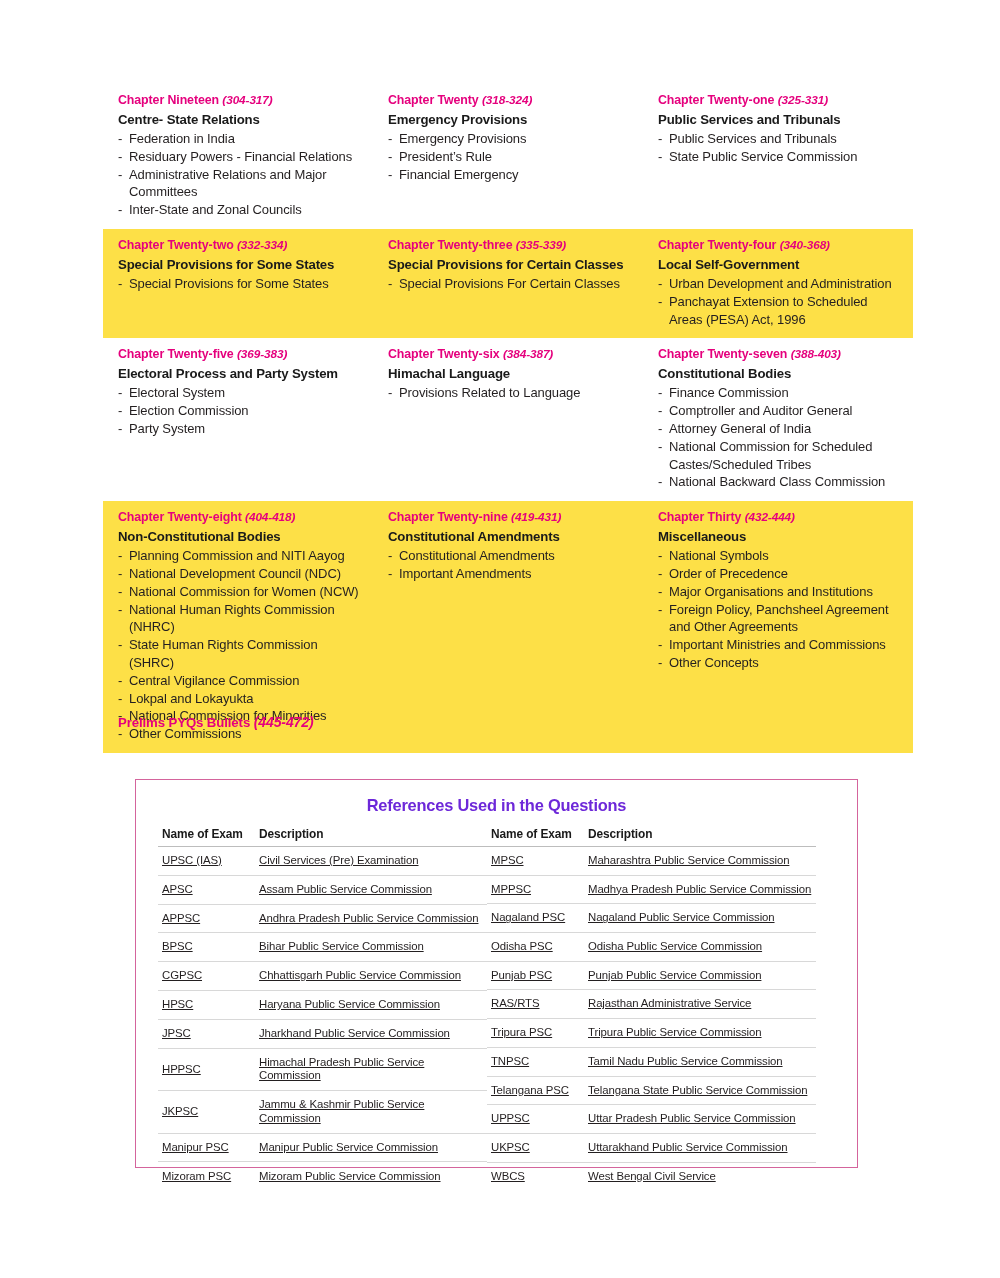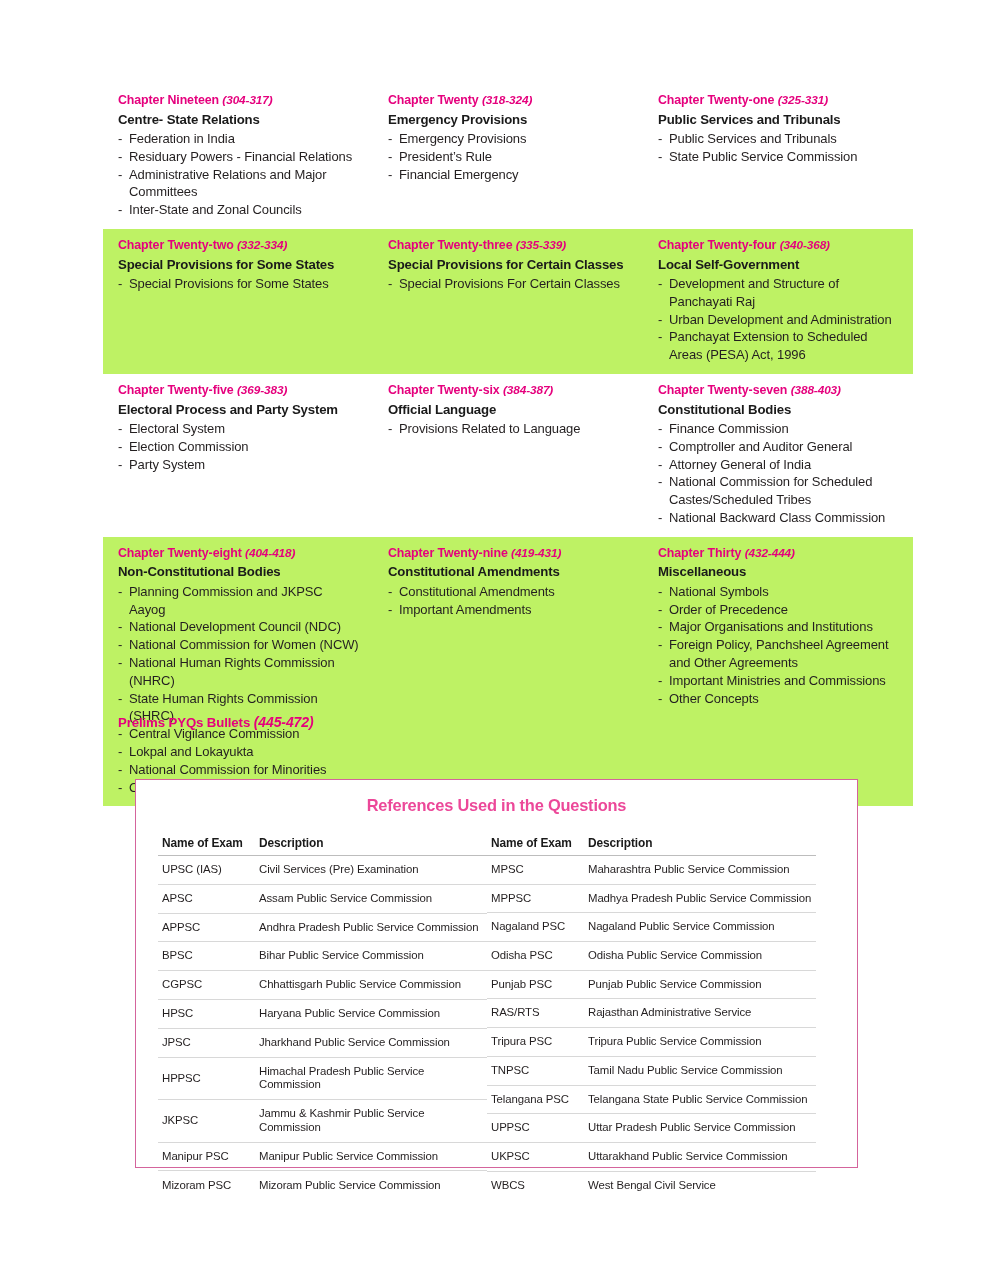"Chapter Twenty-two (332-334)" .chapter-row.shaded { background: #bef264 -> #fde047 }
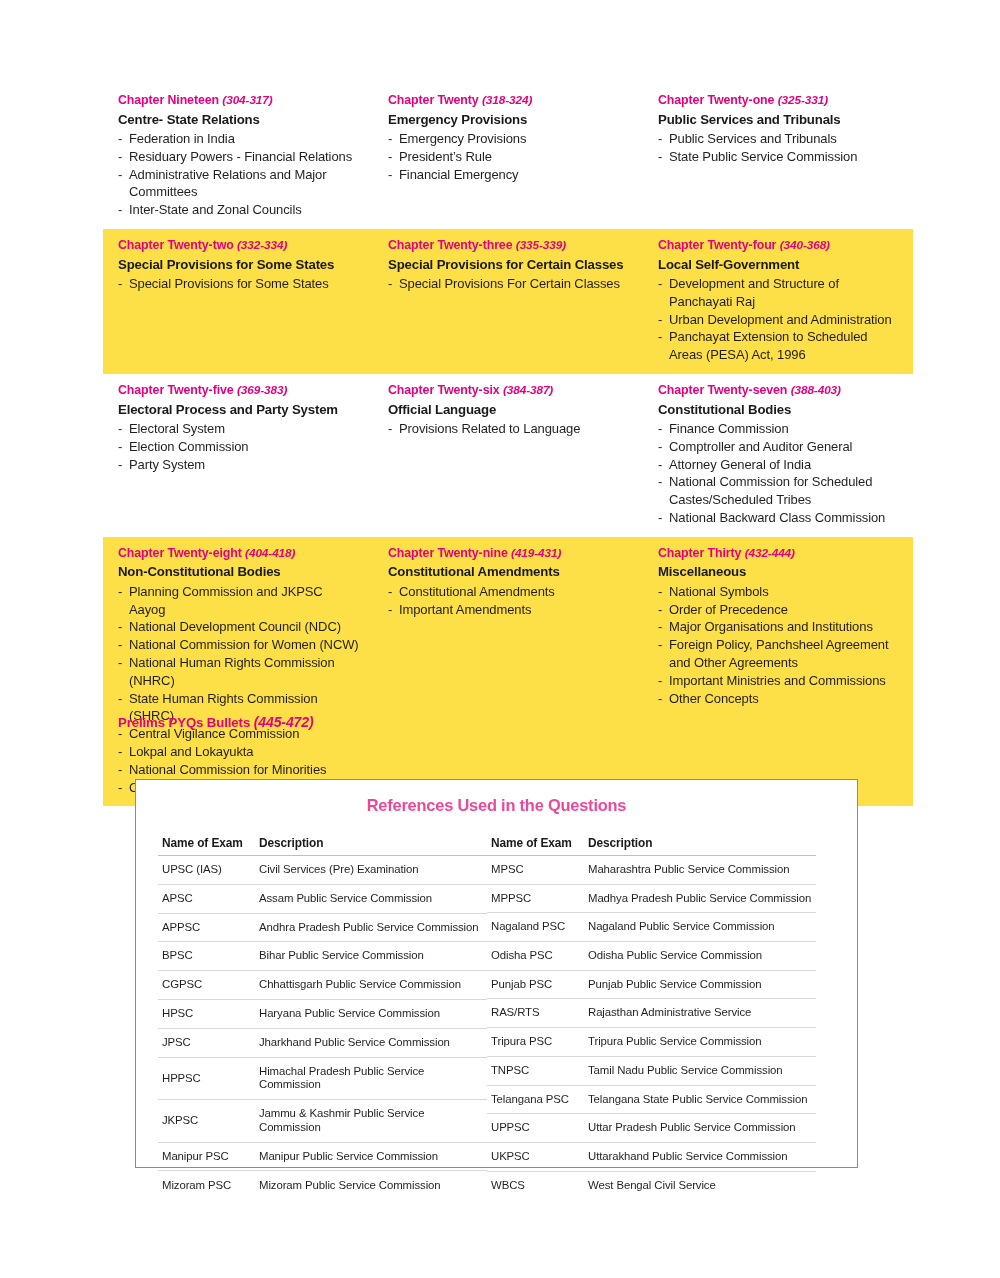"Development and Structure of Panchayati" li { html: <li>Development and Structure of Panchayati Raj</li> -> none }
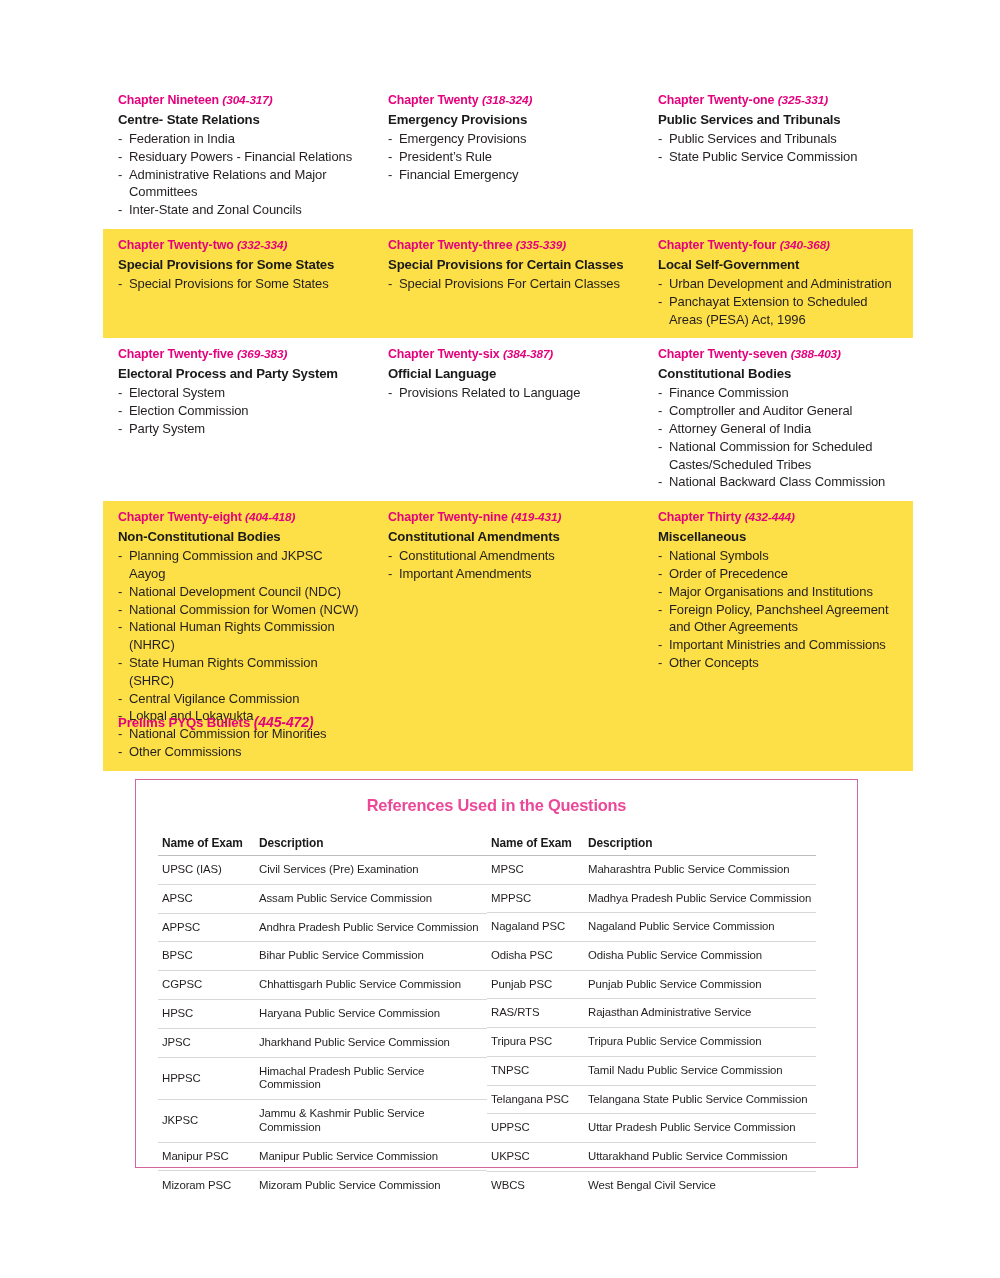"Official Language" div.chapter-title { text: Official -> Himachal }
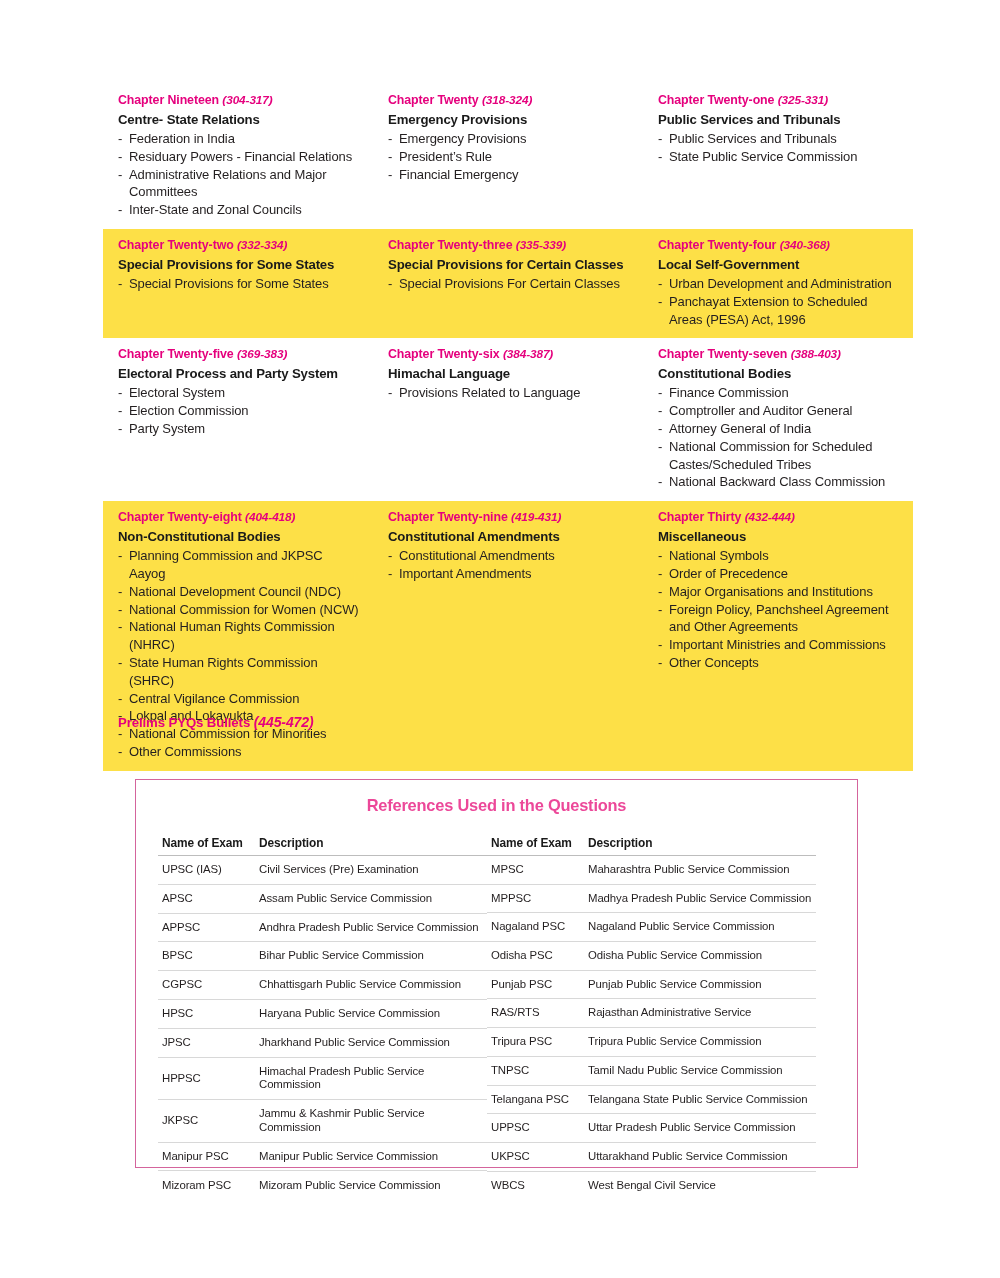"Planning Commission and JKPSC Aayog" li { text: JKPSC -> NITI }
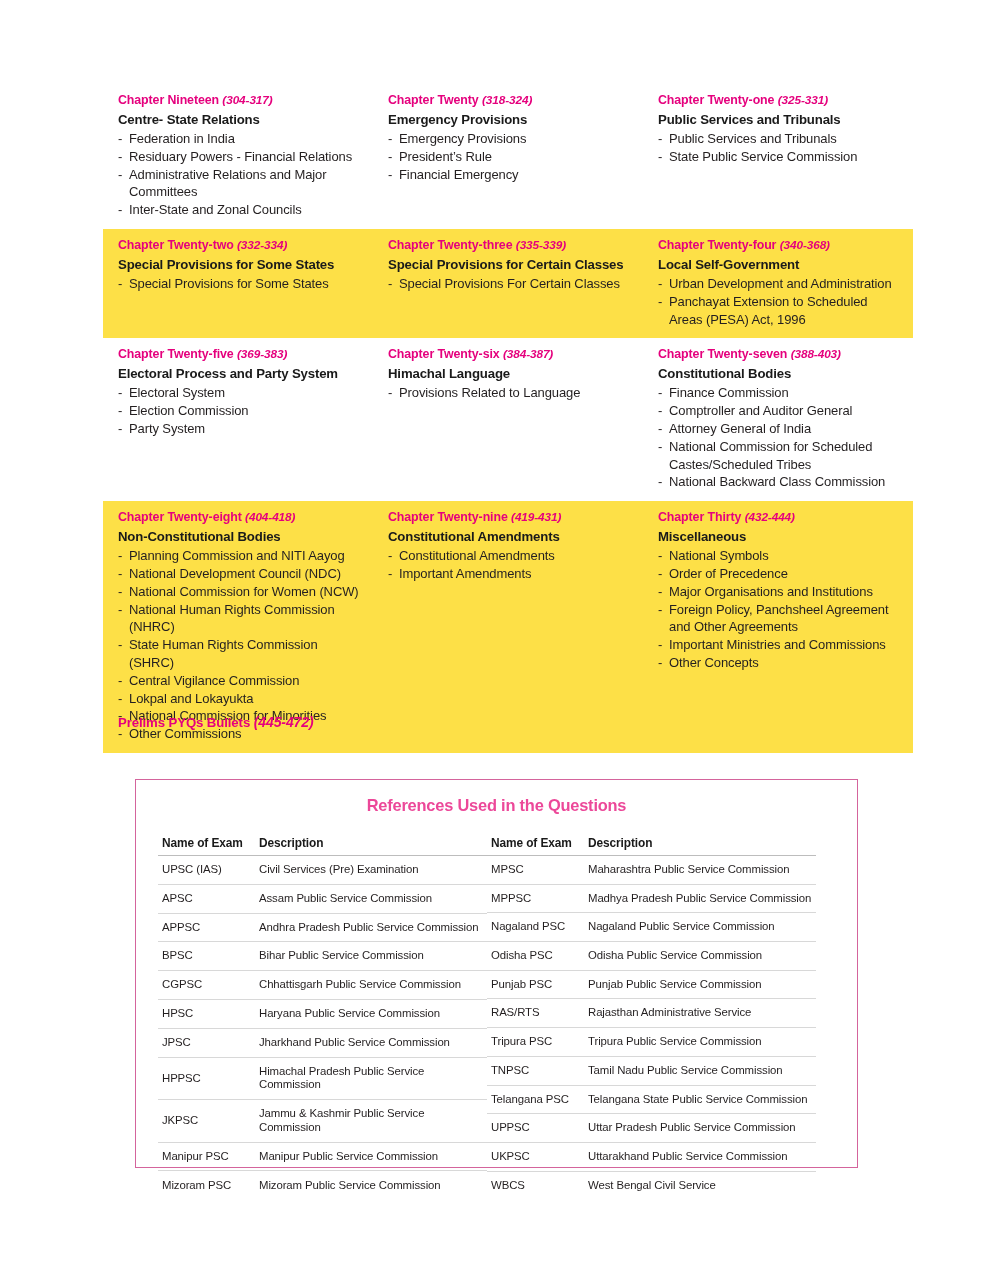"References Used in the Questions" #references-title { color: #ec4899 -> #6d28d9; margin: 6px 0 21px 0 -> 6px 0 12px 0 }
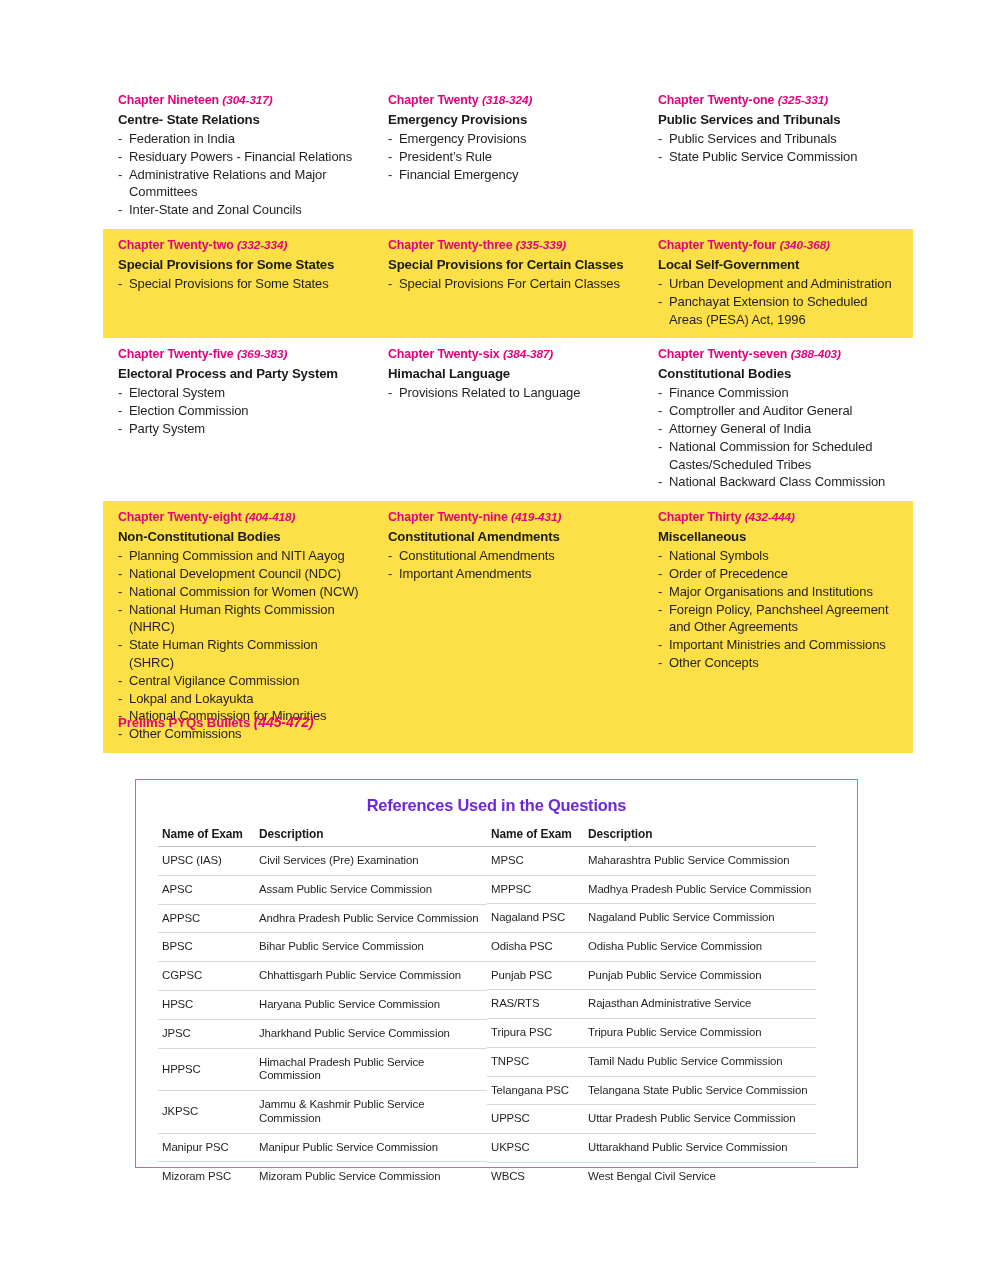"UPSC (IAS)" .ref-table td { text-decoration: none -> underline }
